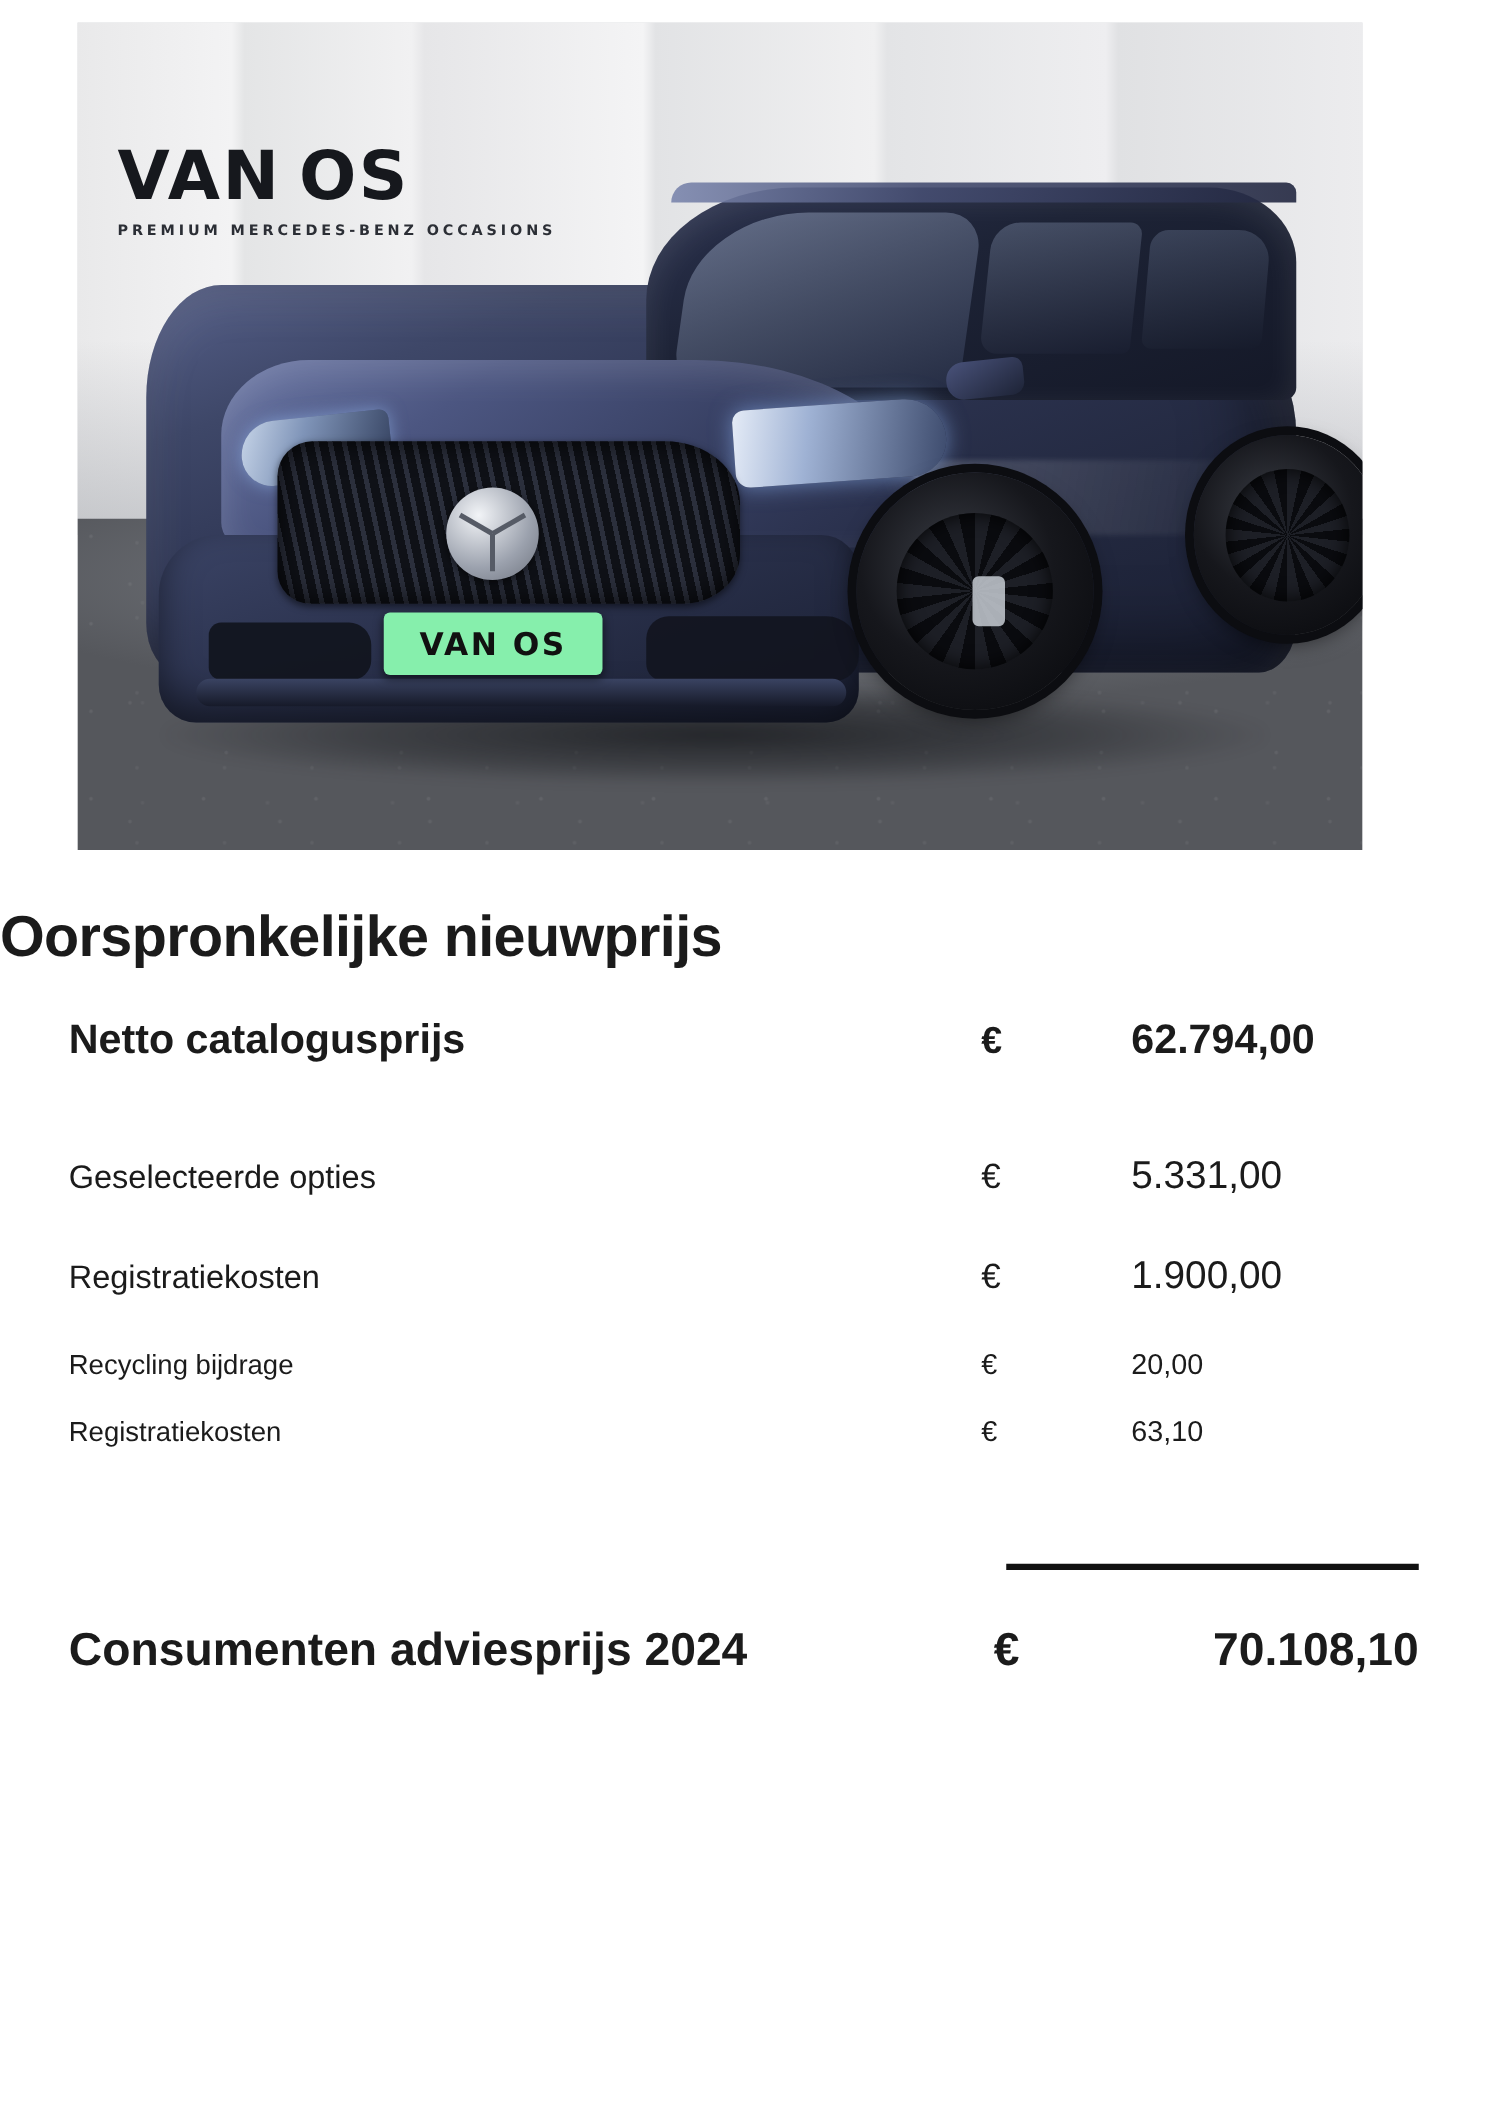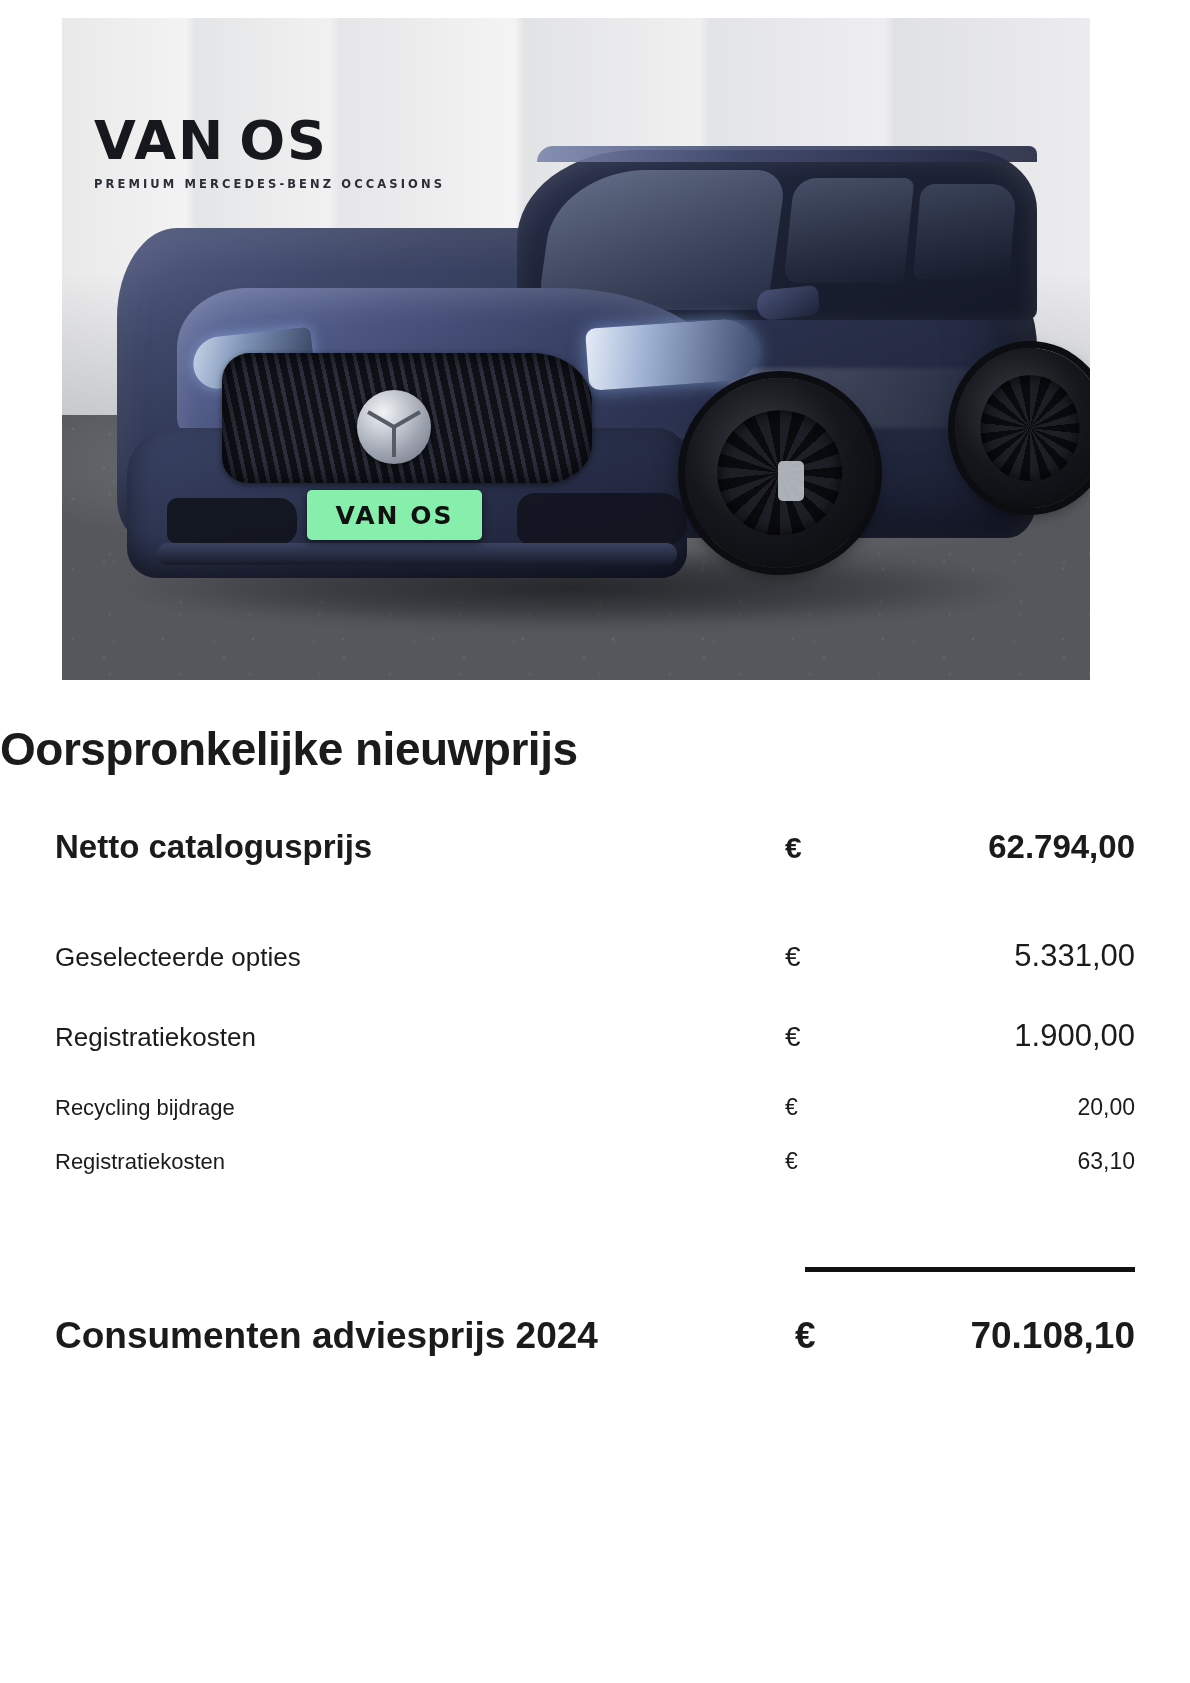"Netto catalogusprijs" .row-primary { margin-top: 52px -> 36px }
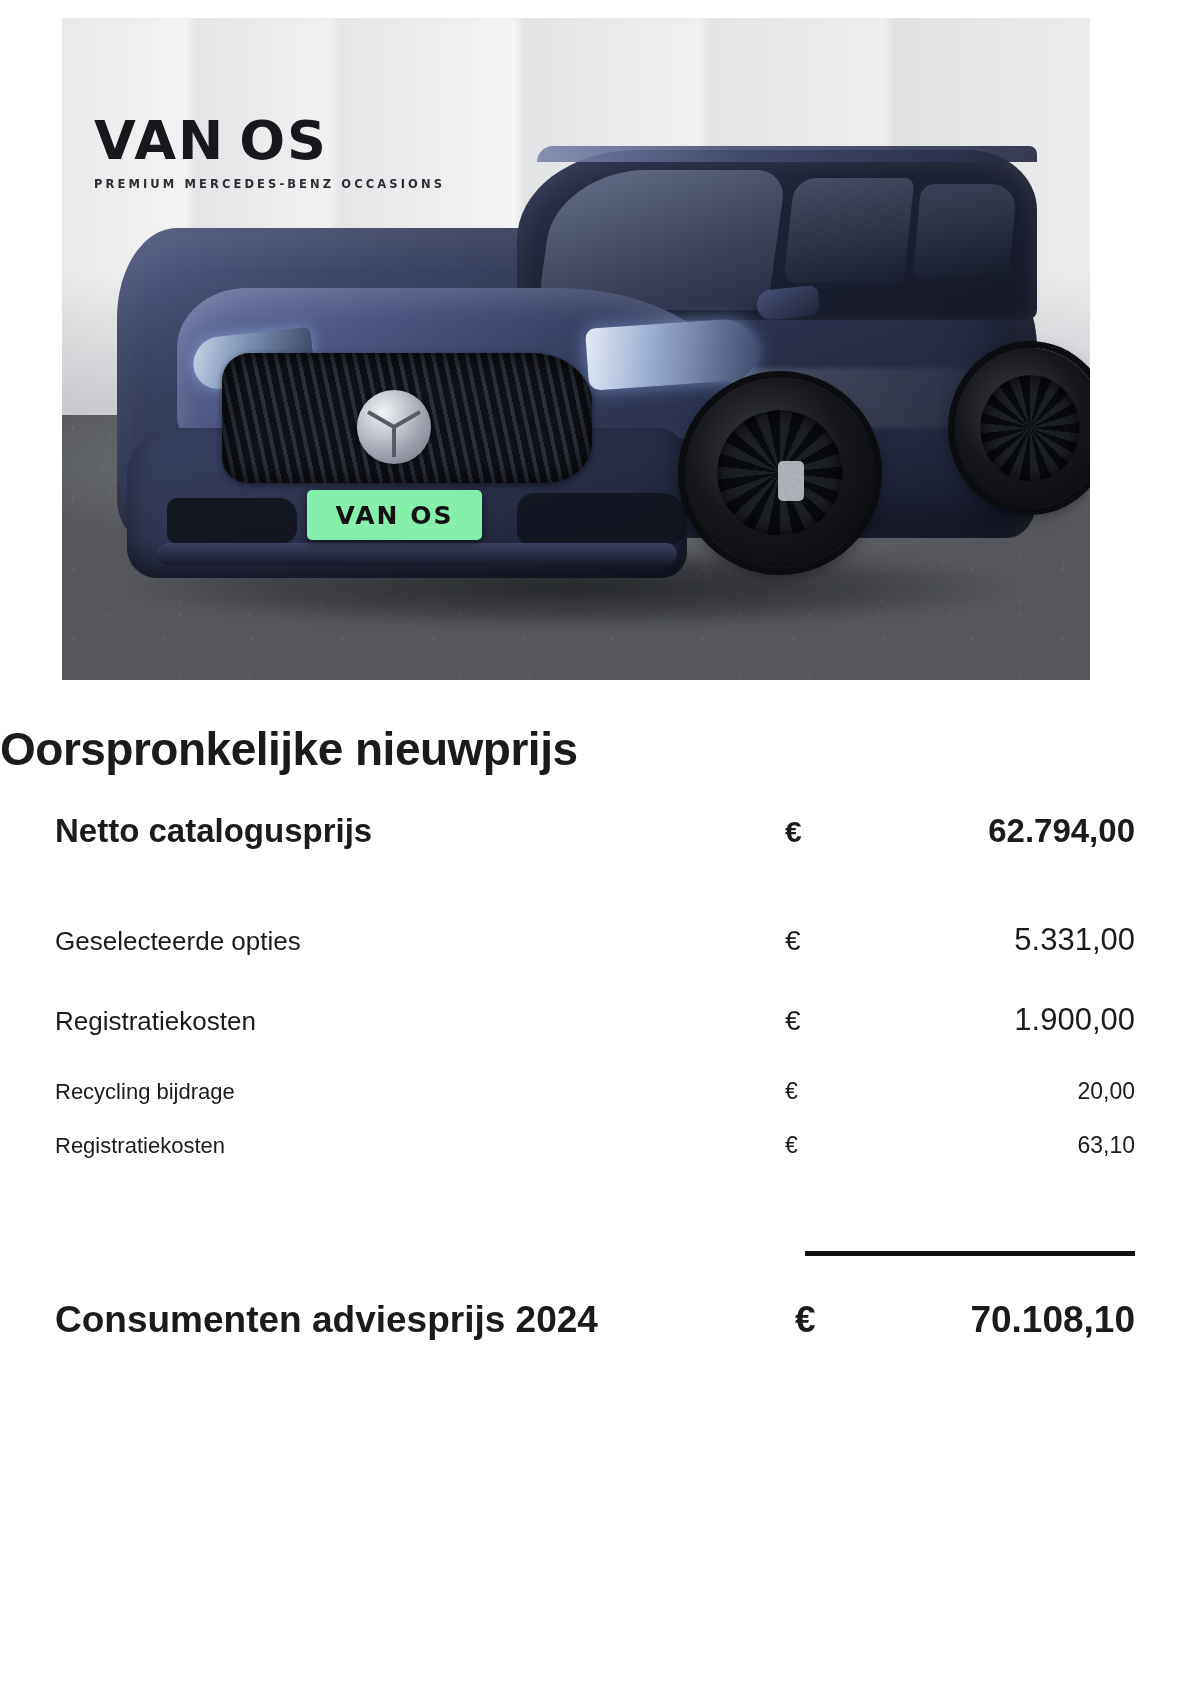"62.794,00" .row .amt { text-align: right -> left }
